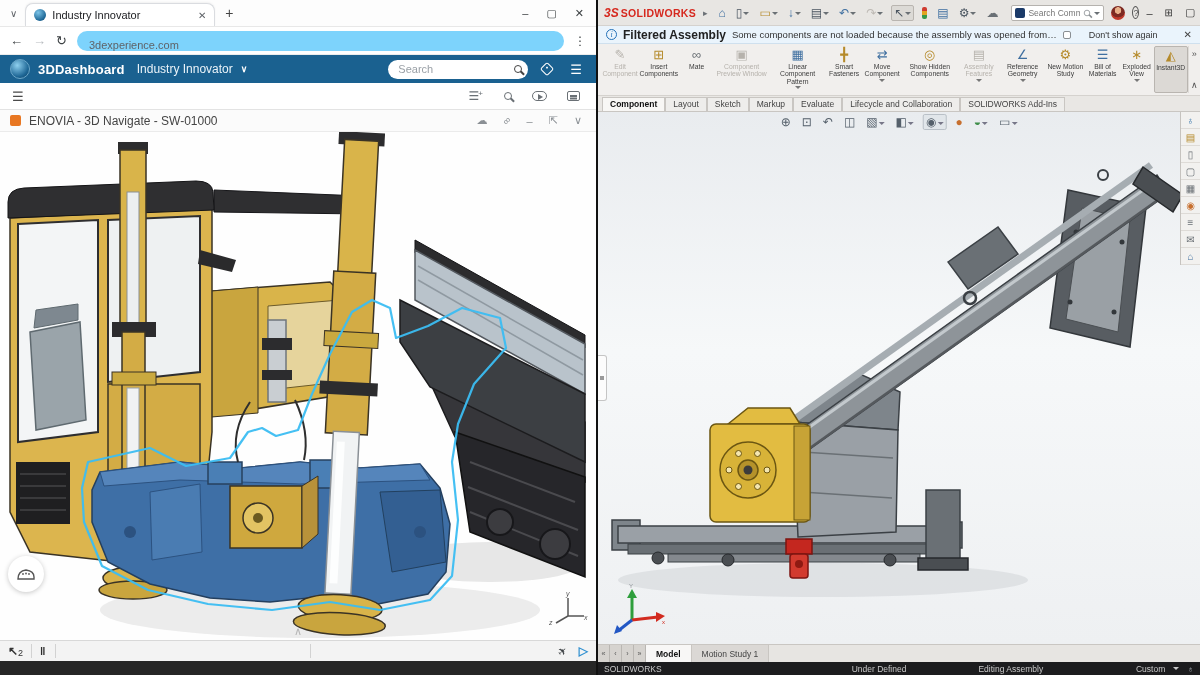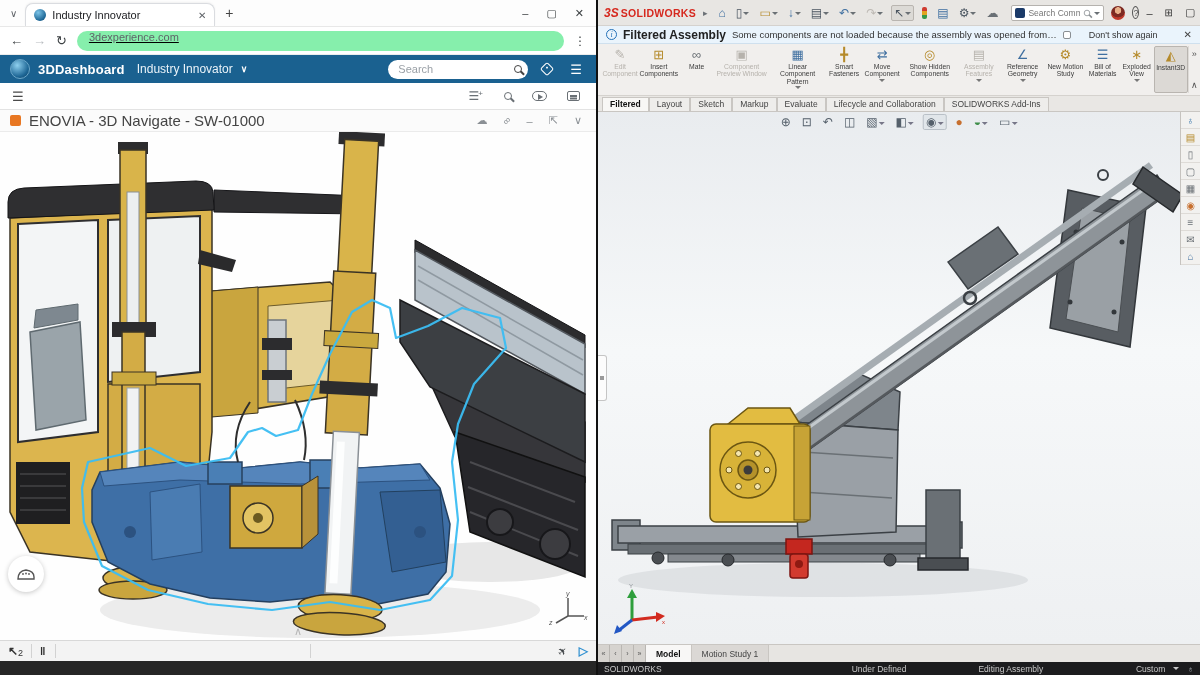"3dexperience.com" .urlpill { align-items: flex-start -> flex-end; background: #86efac -> #7dd3fc; text-decoration: underline -> none }
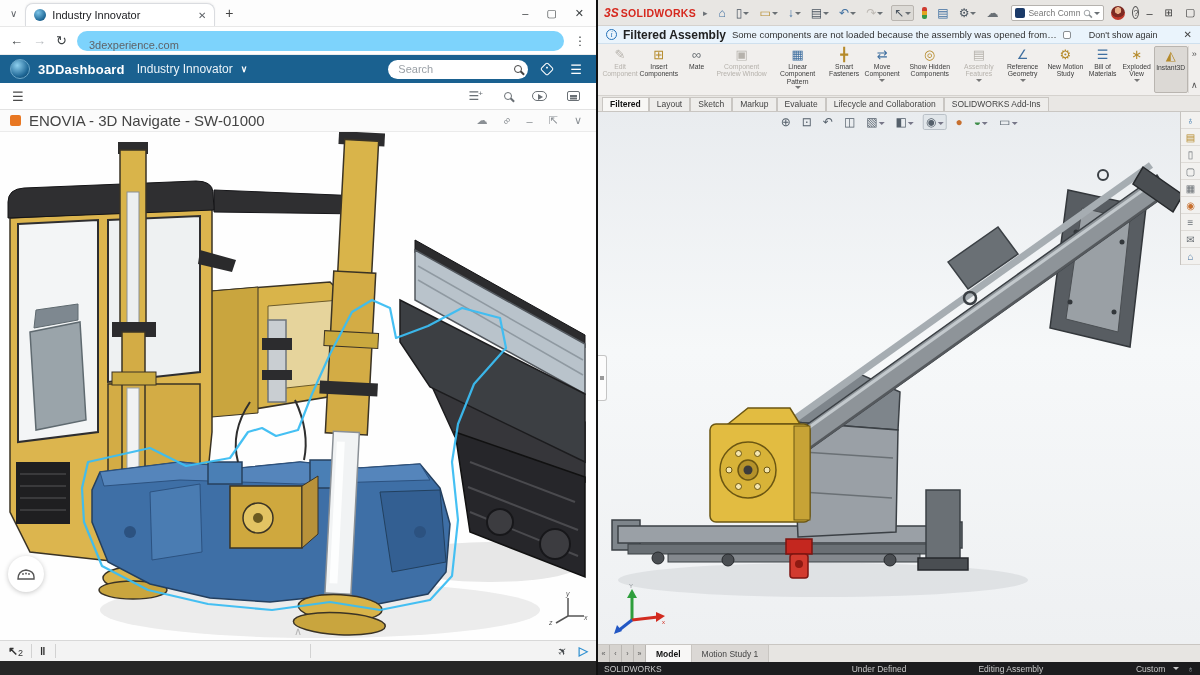"Filtered" span.sw-tab { text: Filtered -> Component }
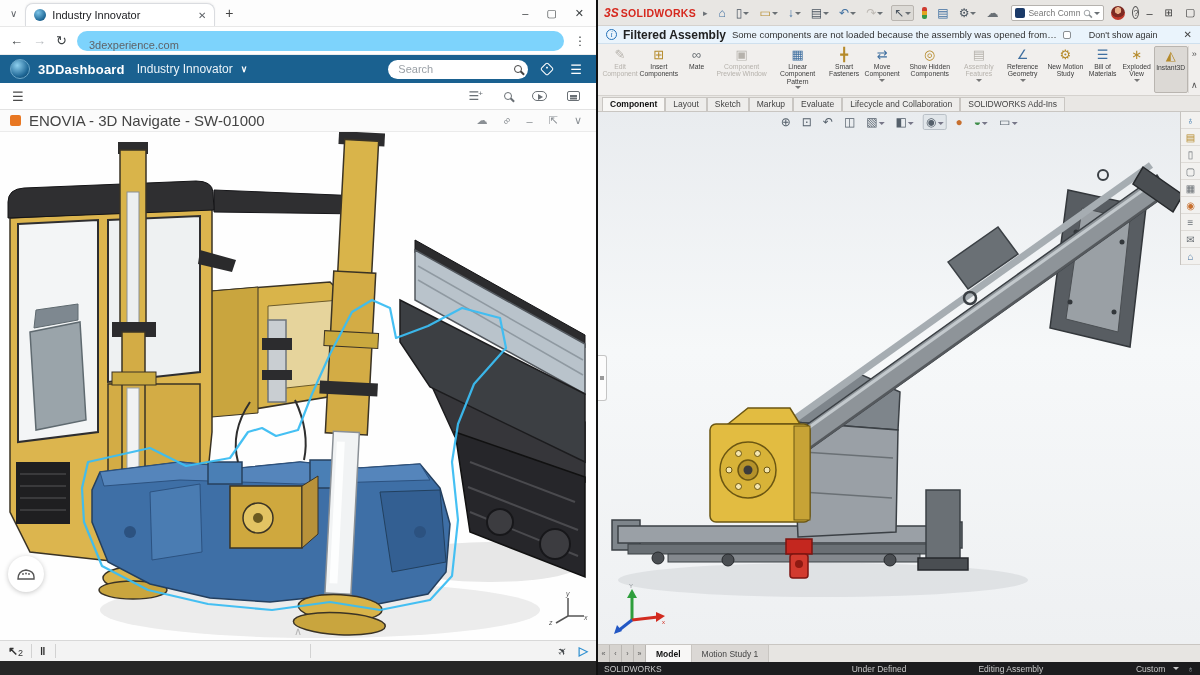"ENOVIA - 3D Navigate -" .widget-title { font-size: 15px -> 12px }
